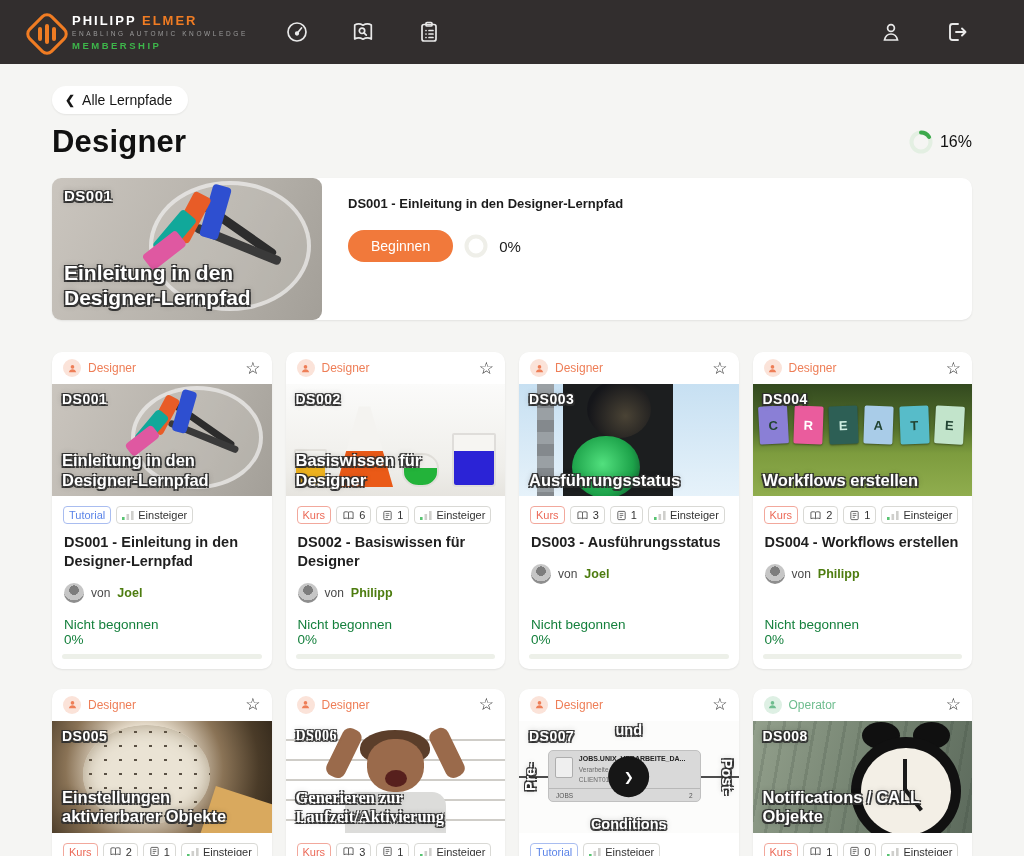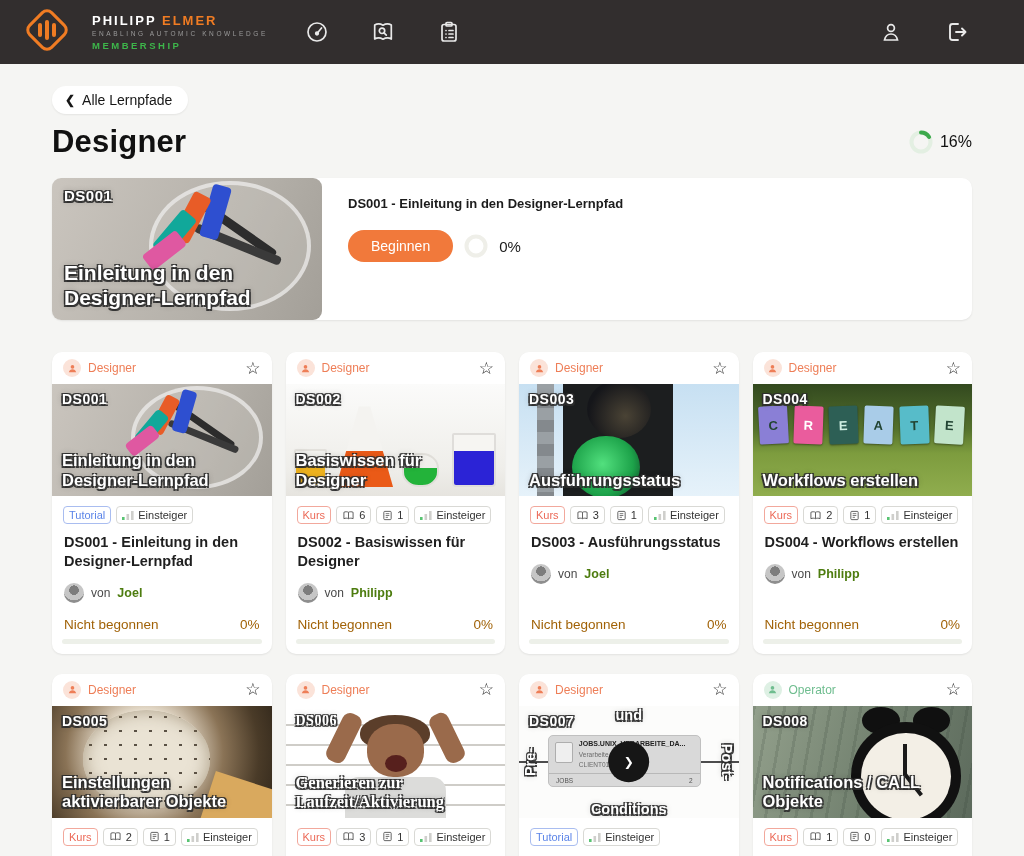"PHILIPP ELMER" .brand { align-items: flex-start -> flex-end; gap: 28px -> 8px }
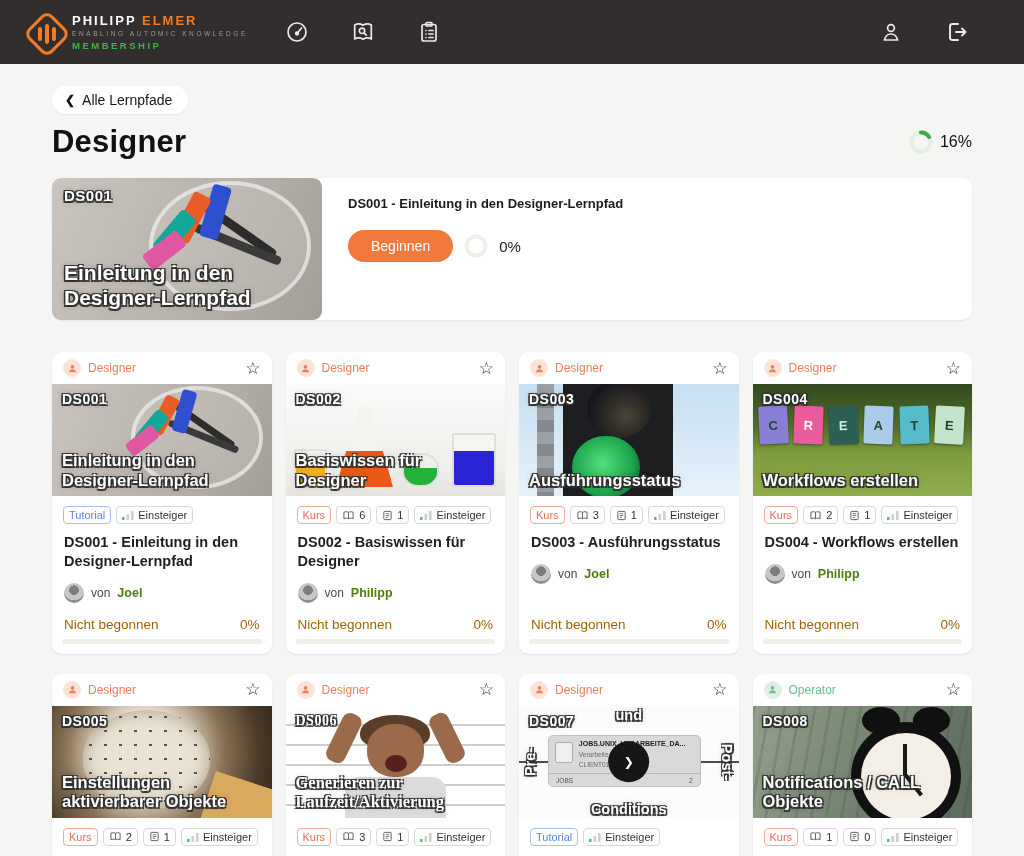"Nicht begonnen" .cfoot { color: #a16207 -> #15803d; flex-direction: none -> column }
